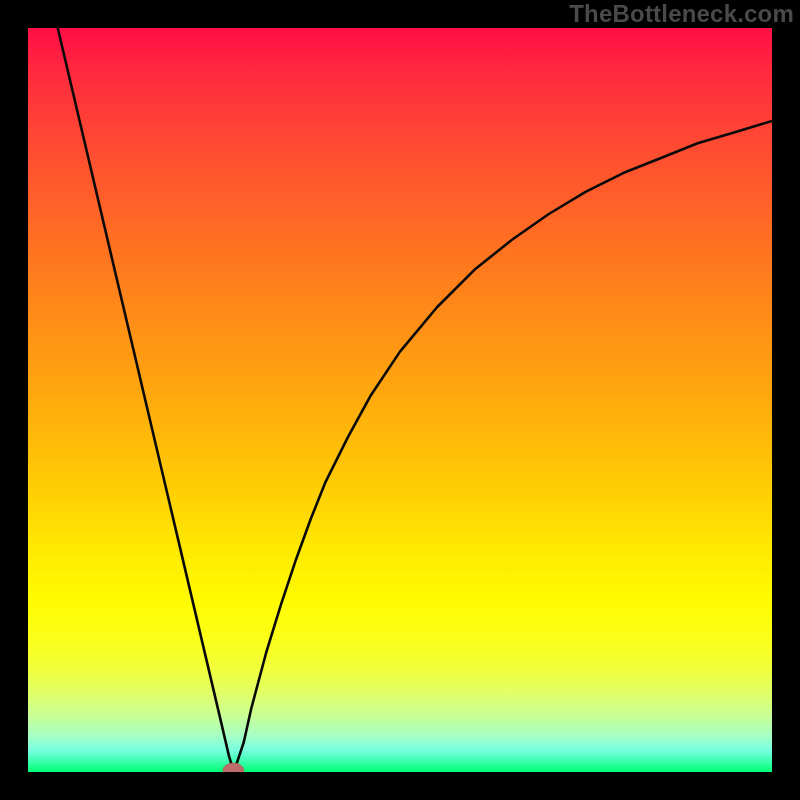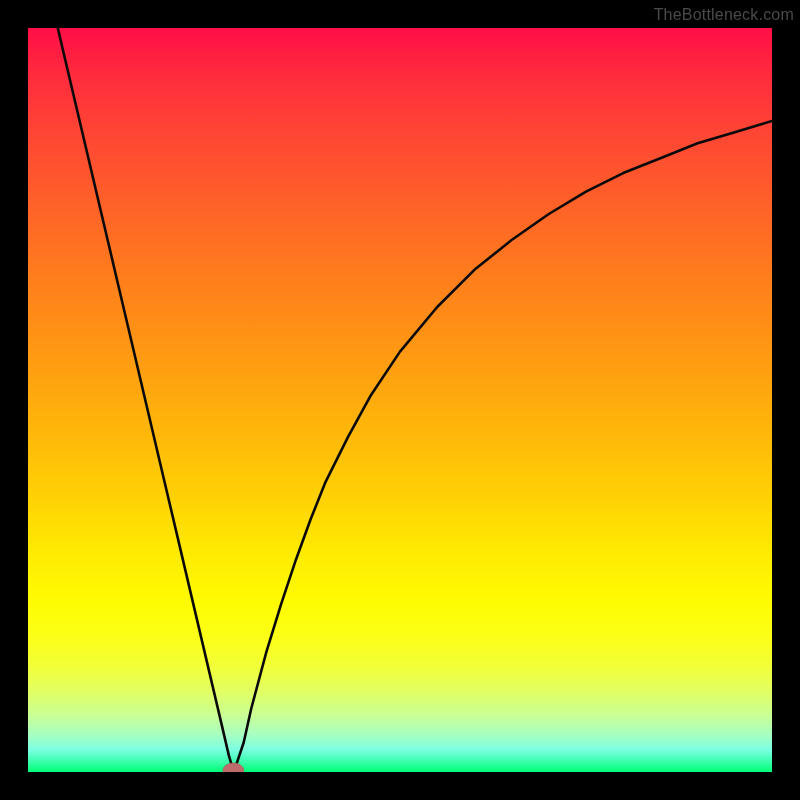"TheBottleneck.com" .watermark { font-size: 16px -> 24px; font-weight: 400 -> 700; margin-top: 6px -> none }
